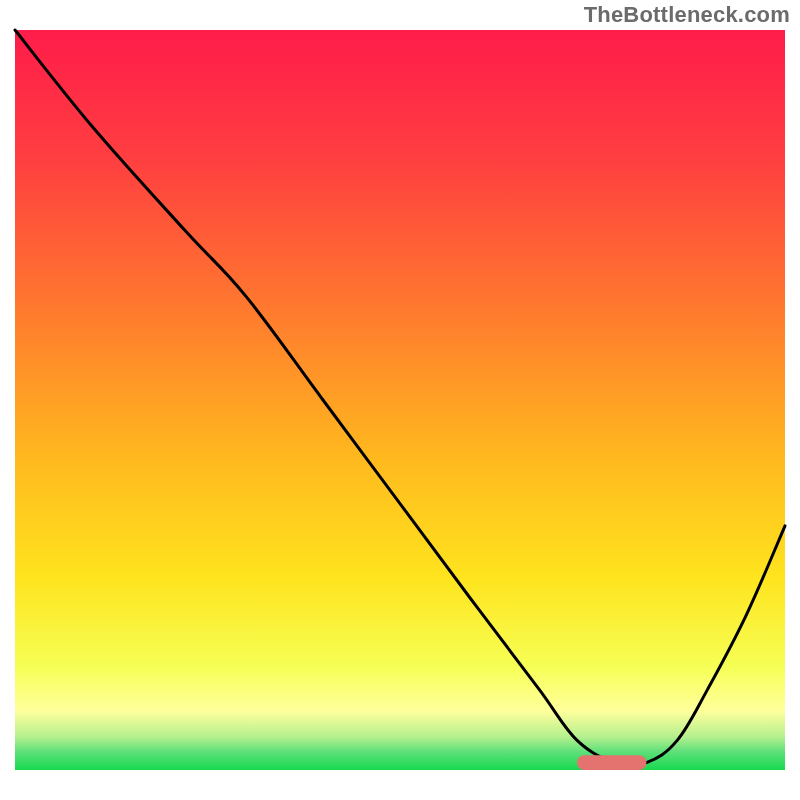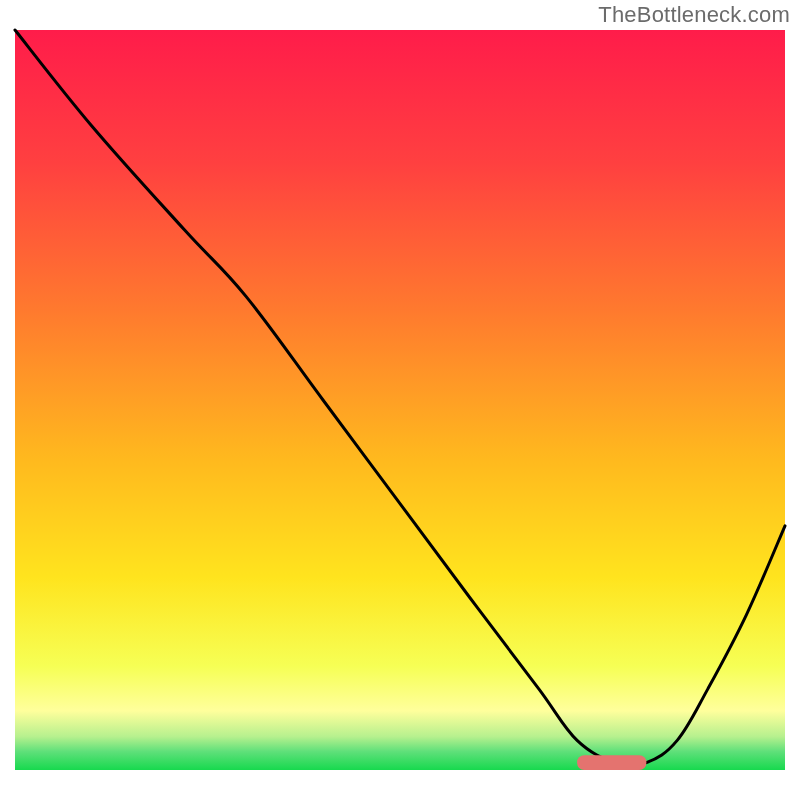"TheBottleneck.com" .watermark { font-weight: 400 -> 700 }
